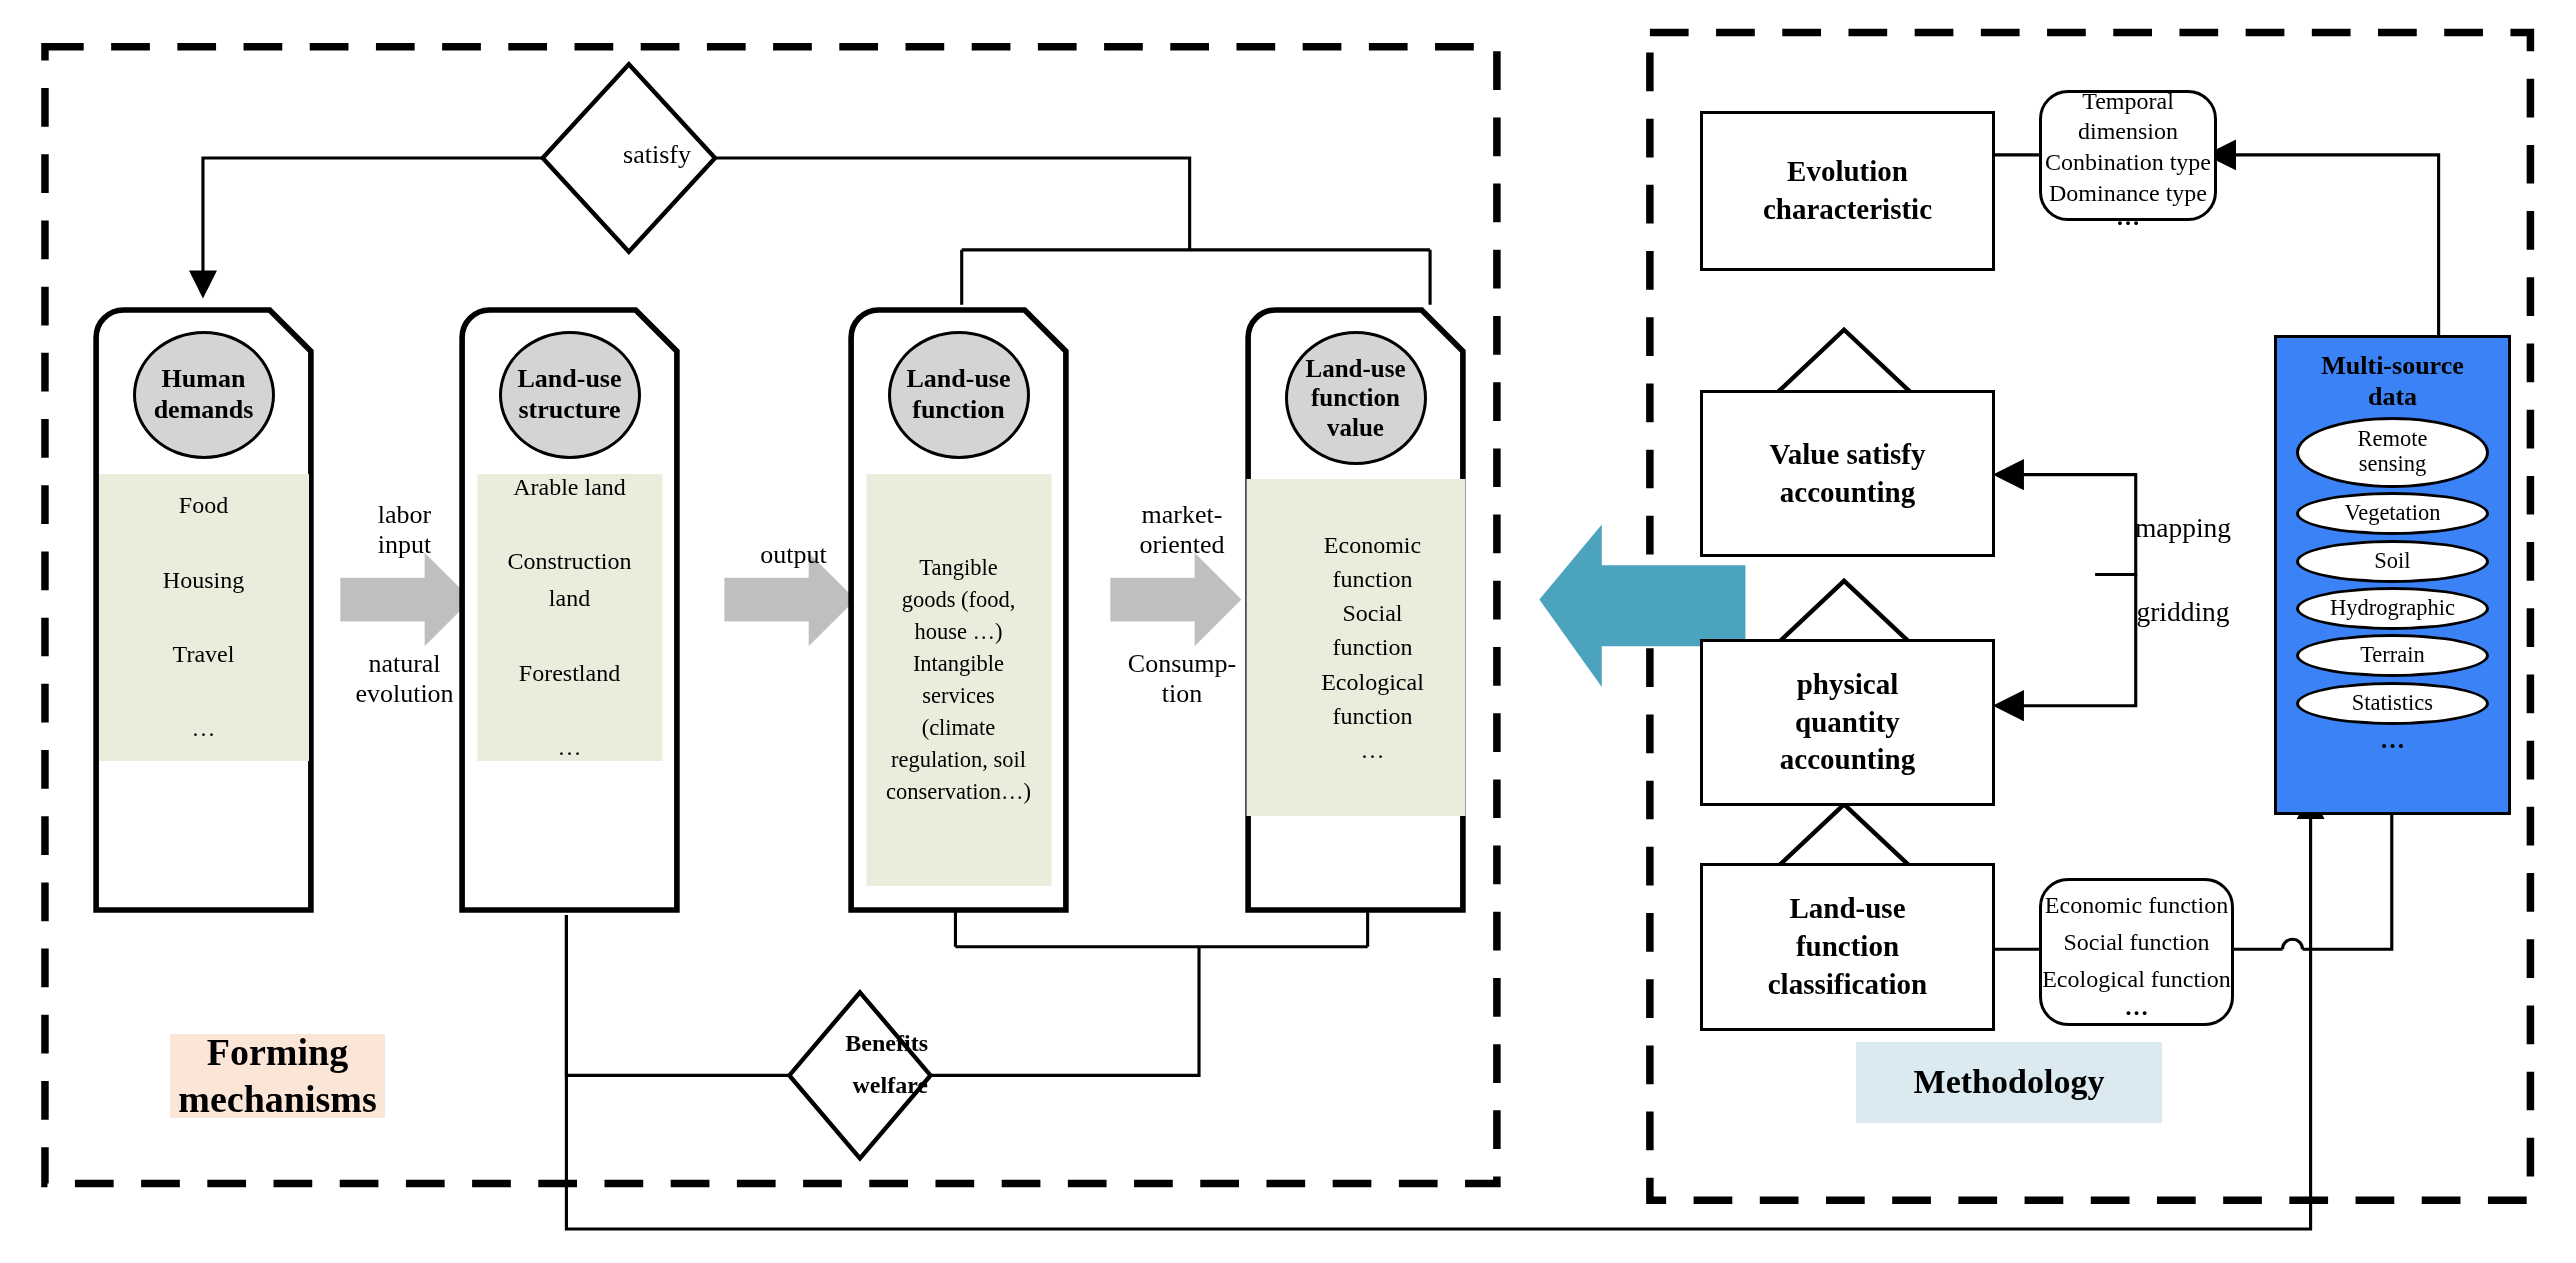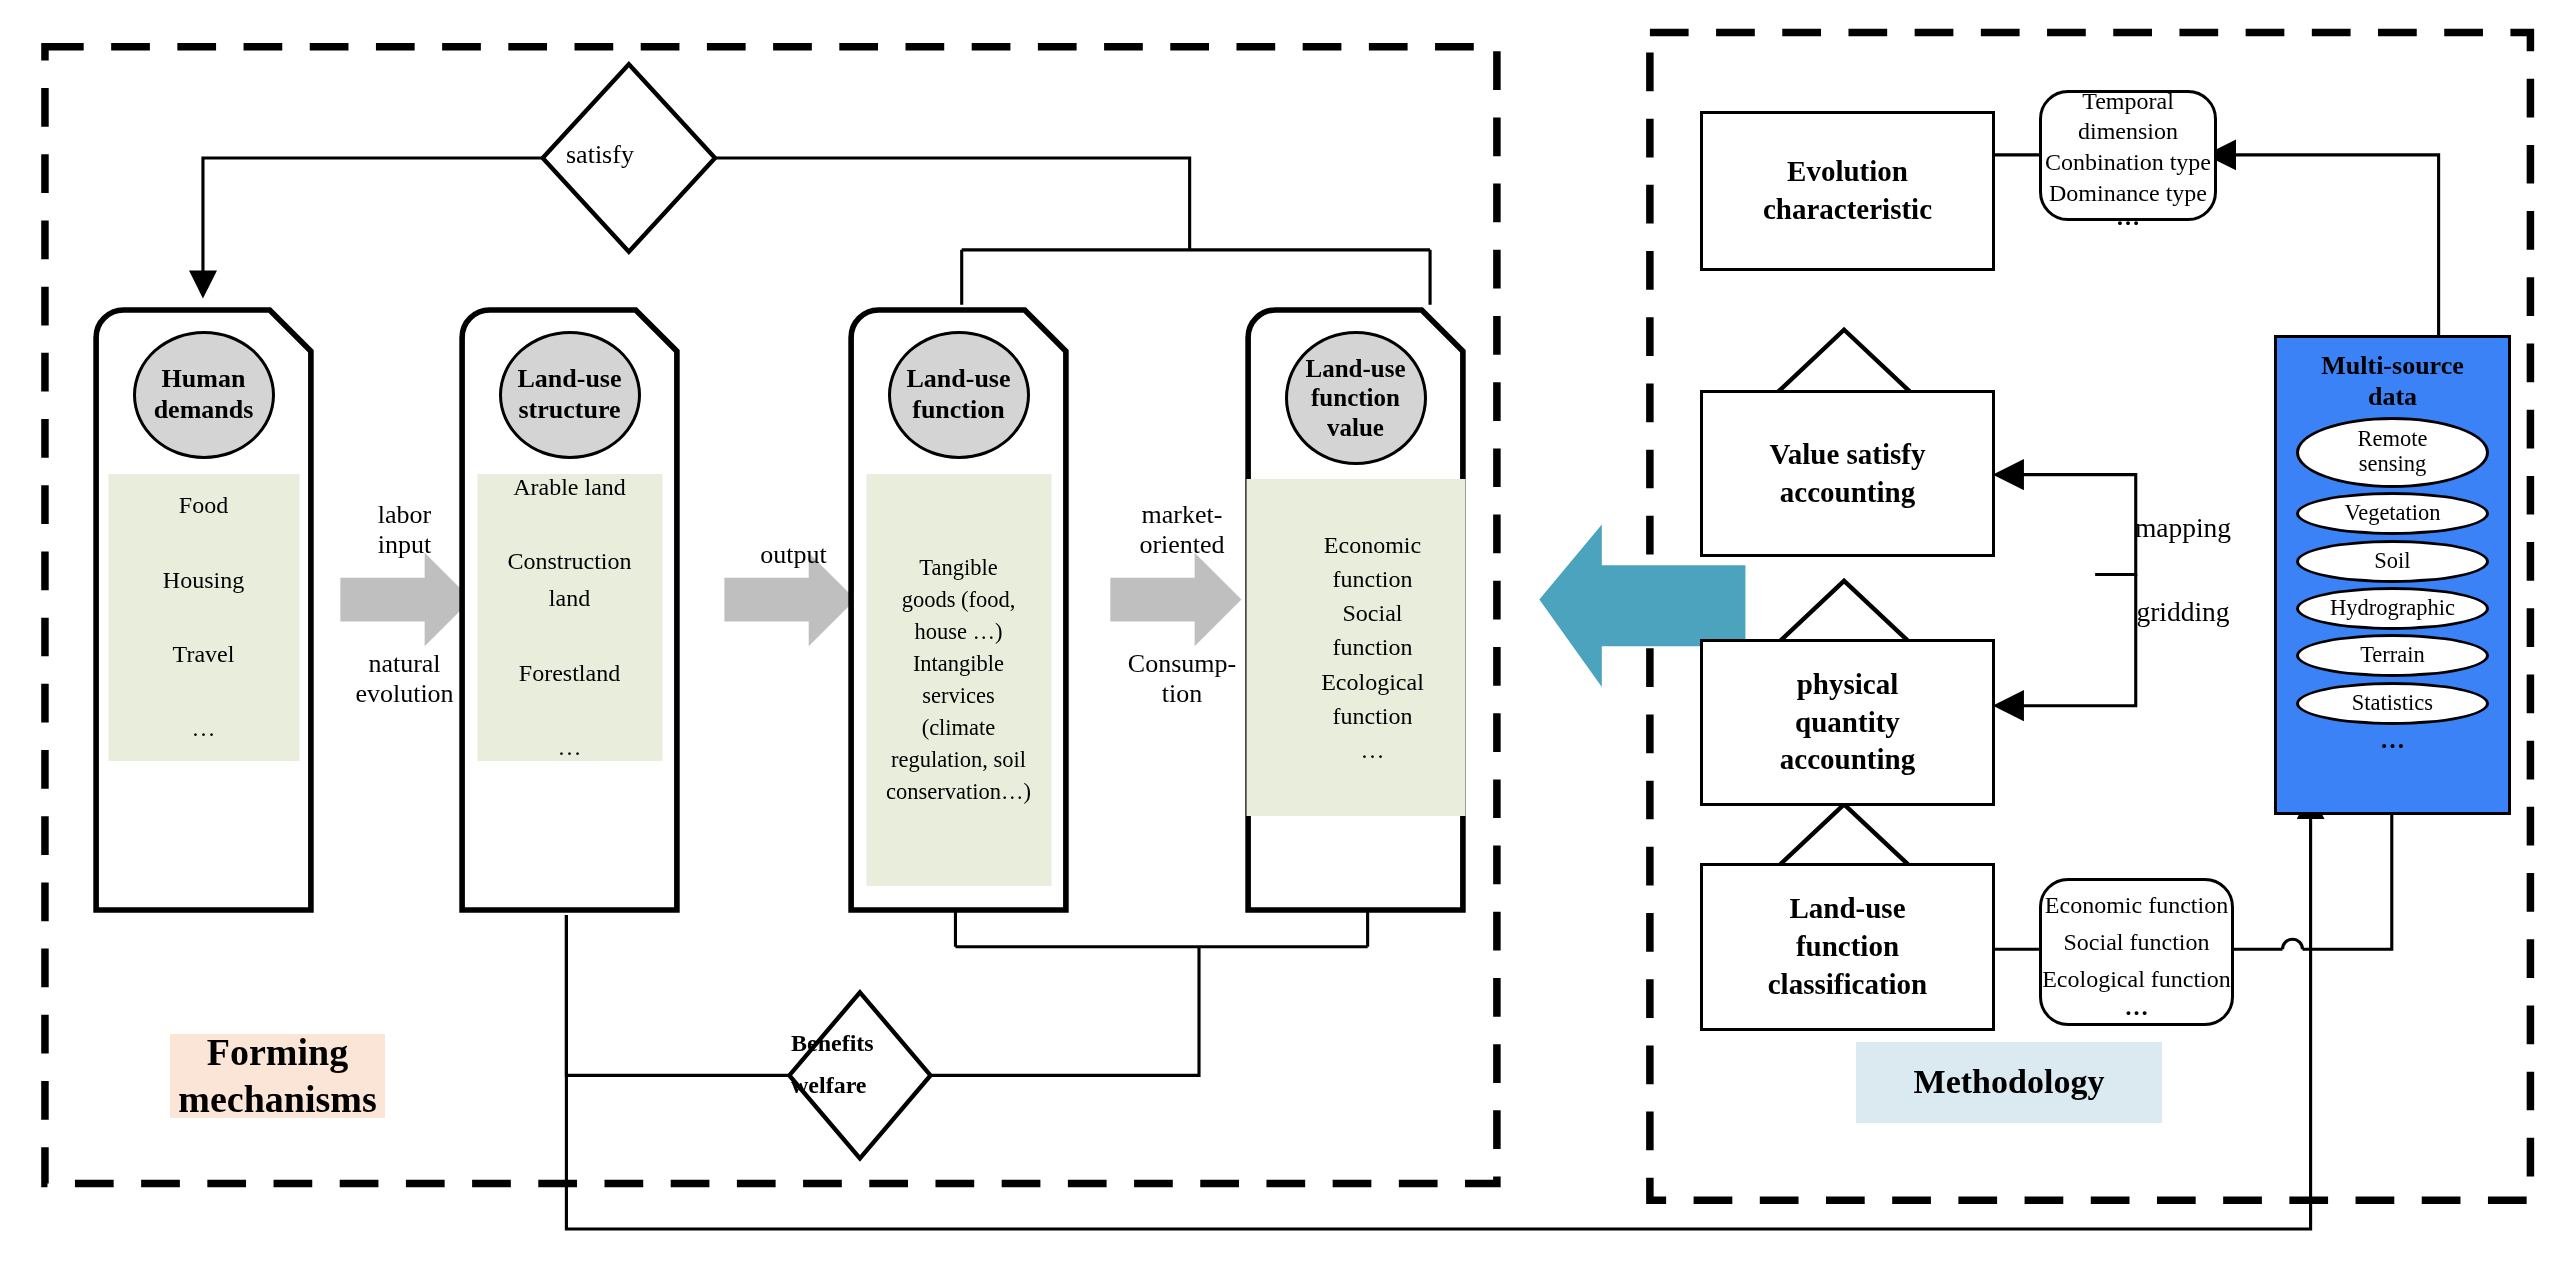"satisfy" .diamond-label { text-align: left -> right }
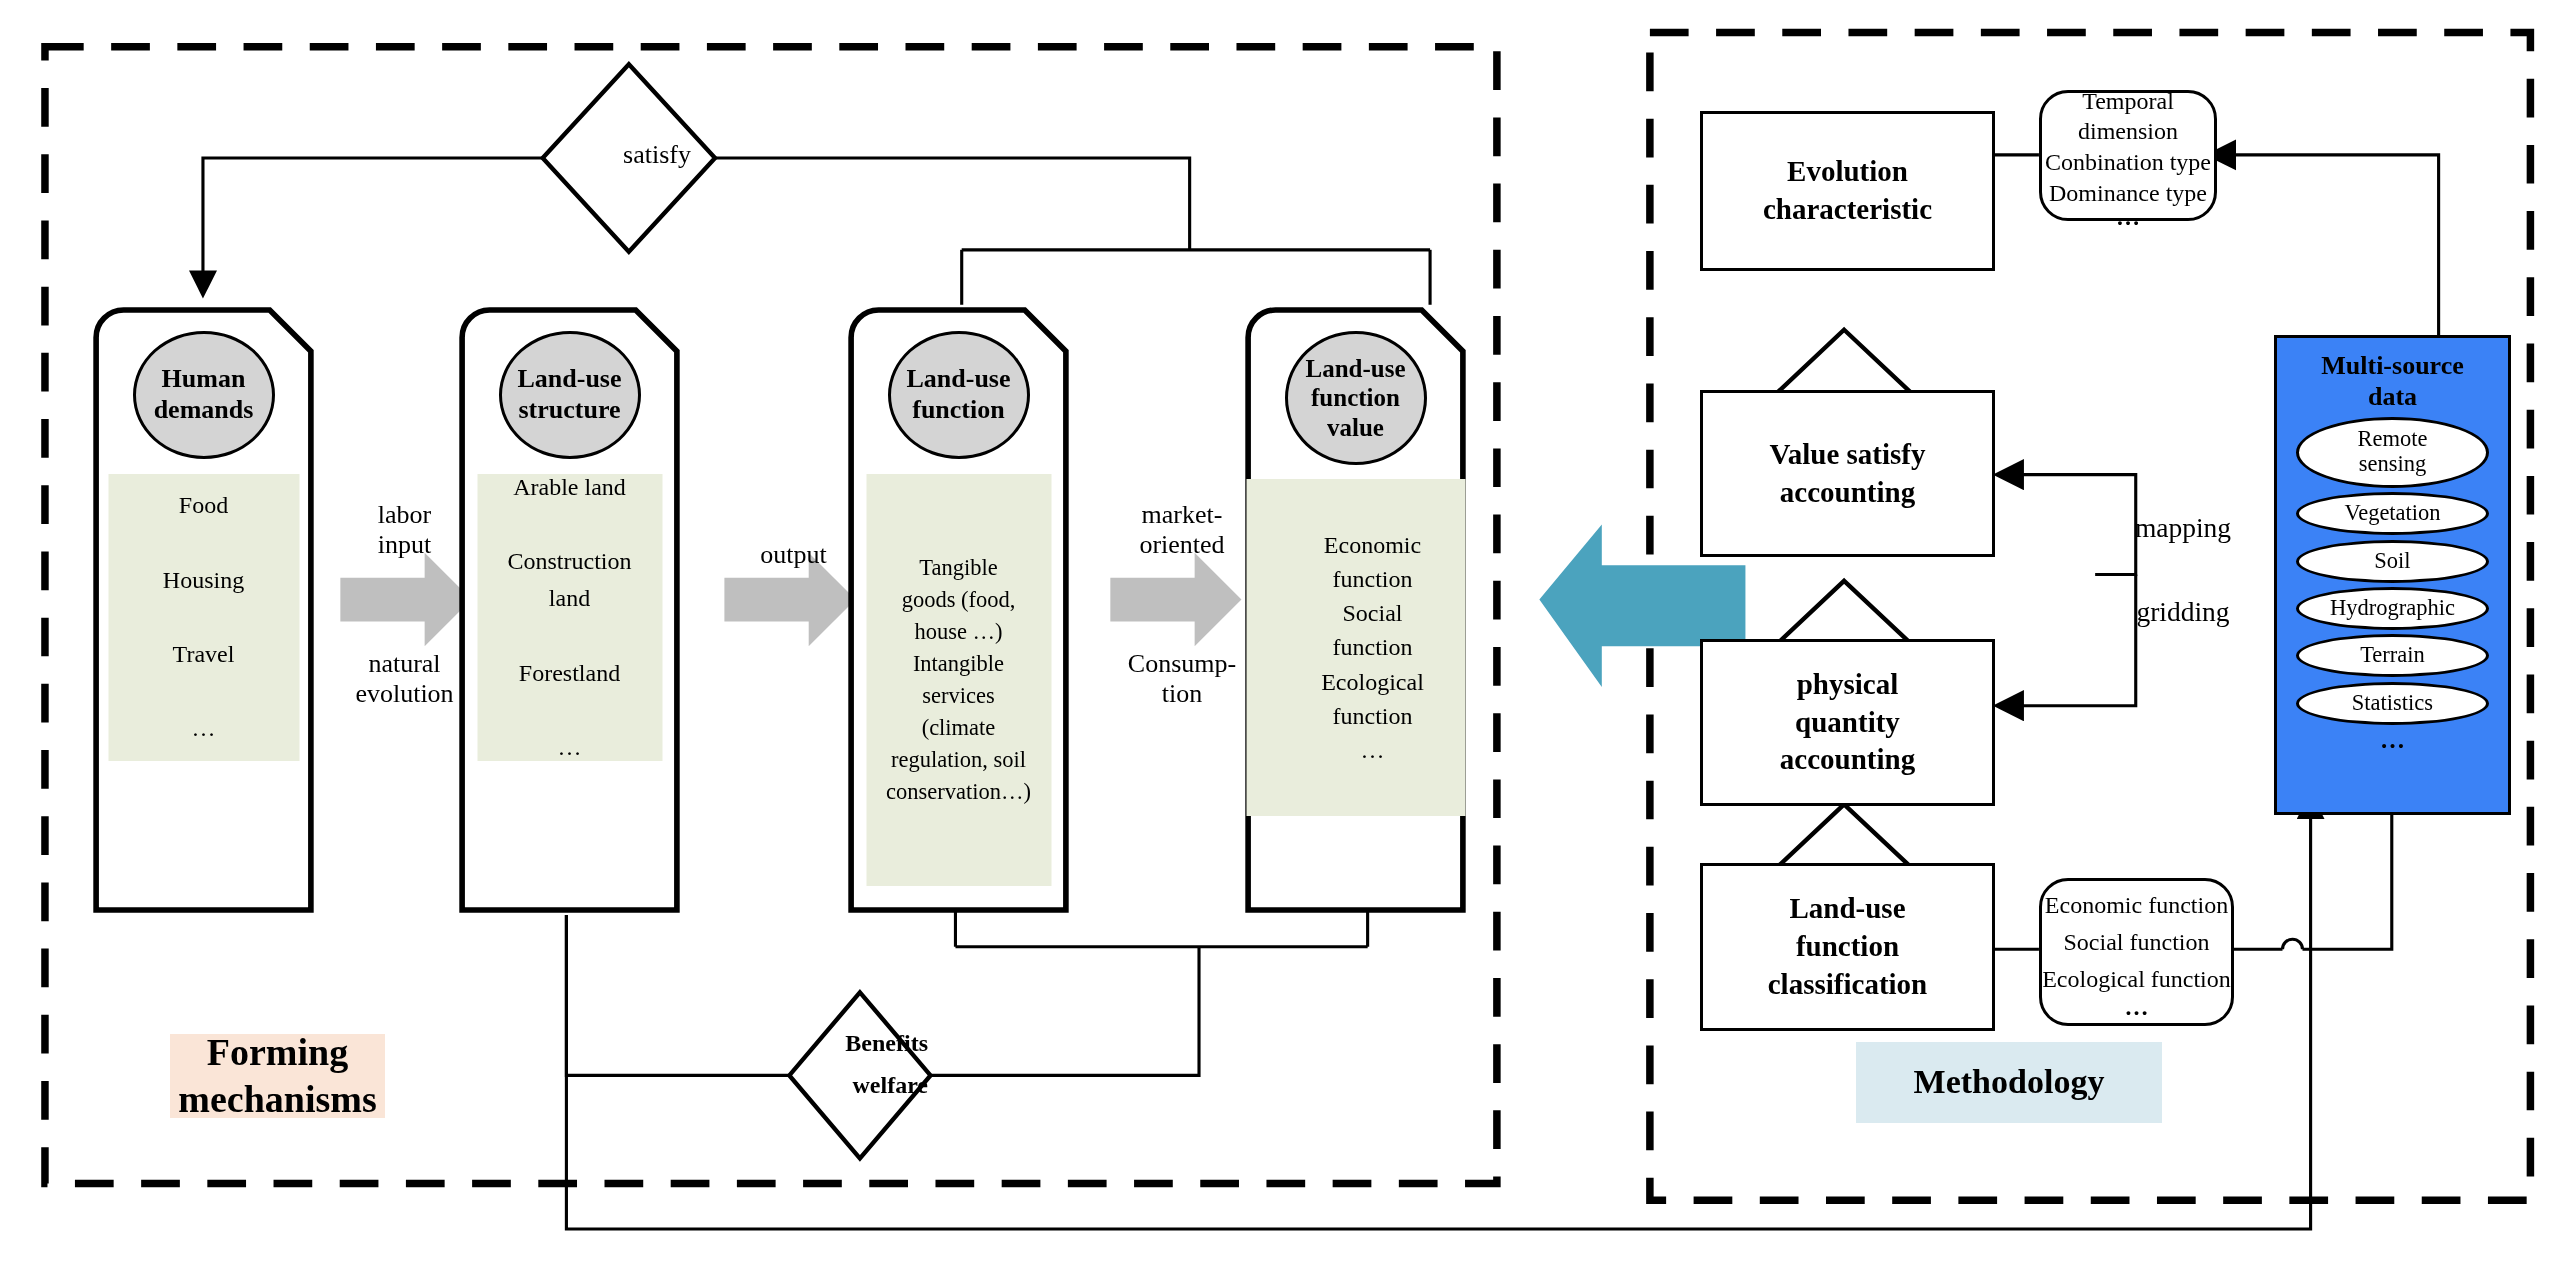"Food" div.green { width: 191px -> 210px }
